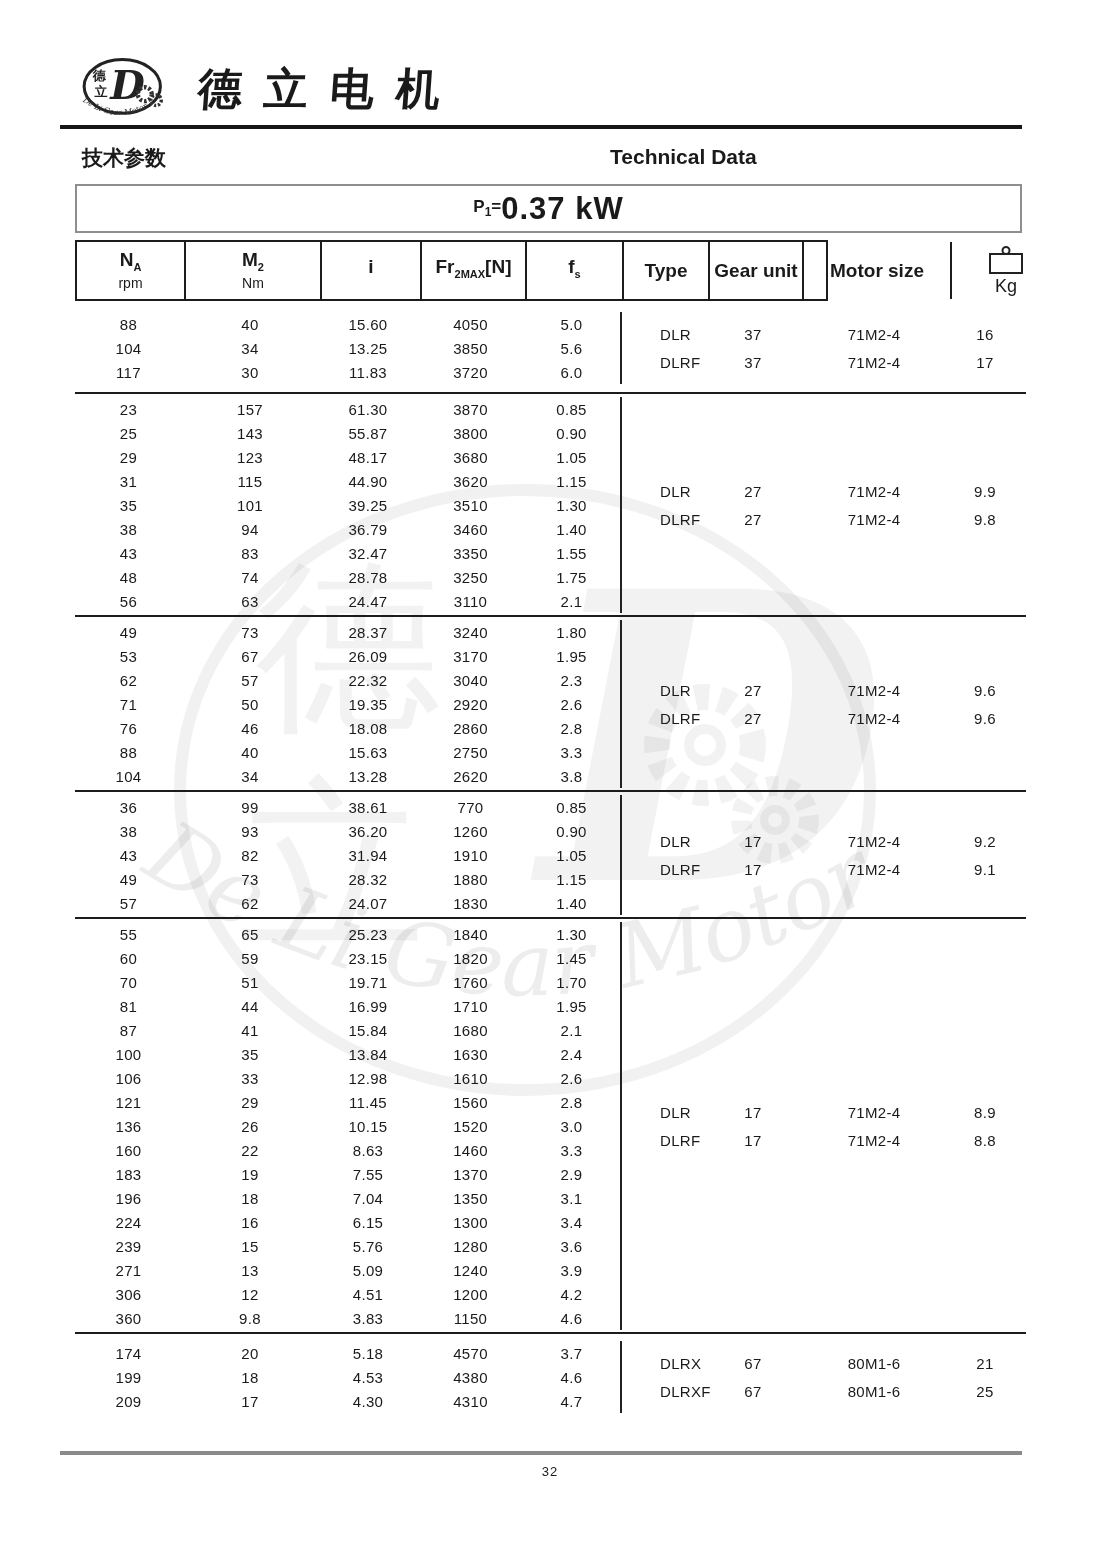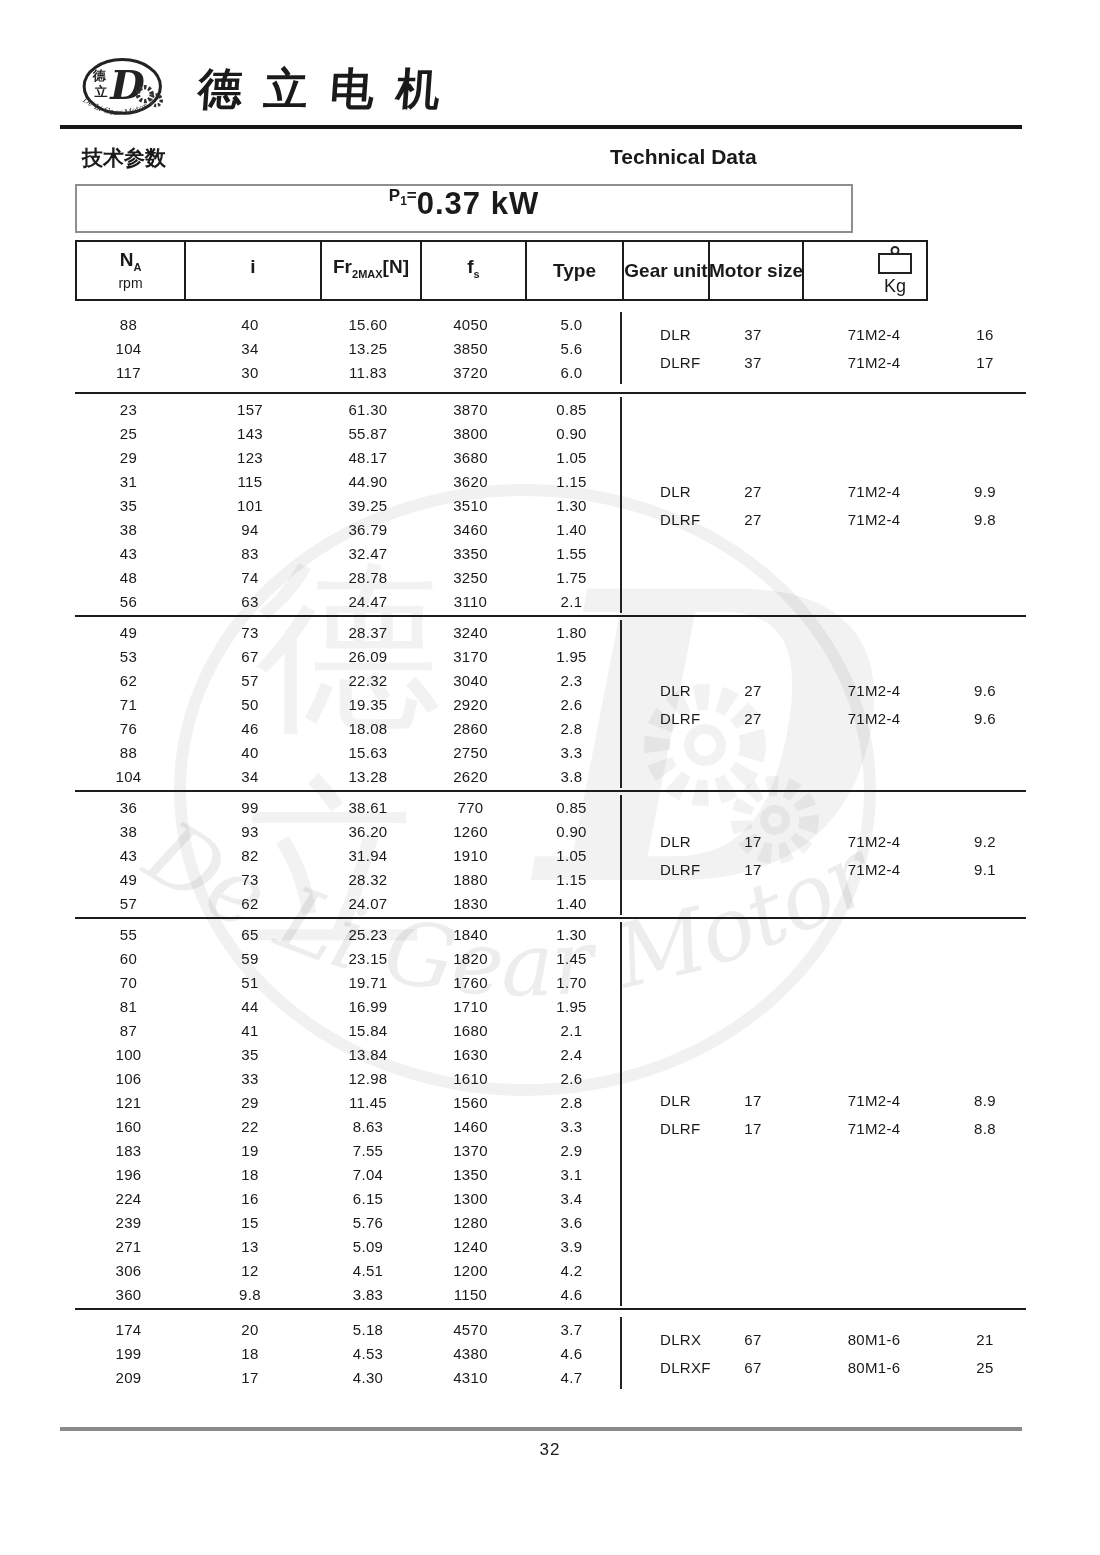"P1=" .power-box { align-items: flex-start -> center; width: 778px -> 947px }
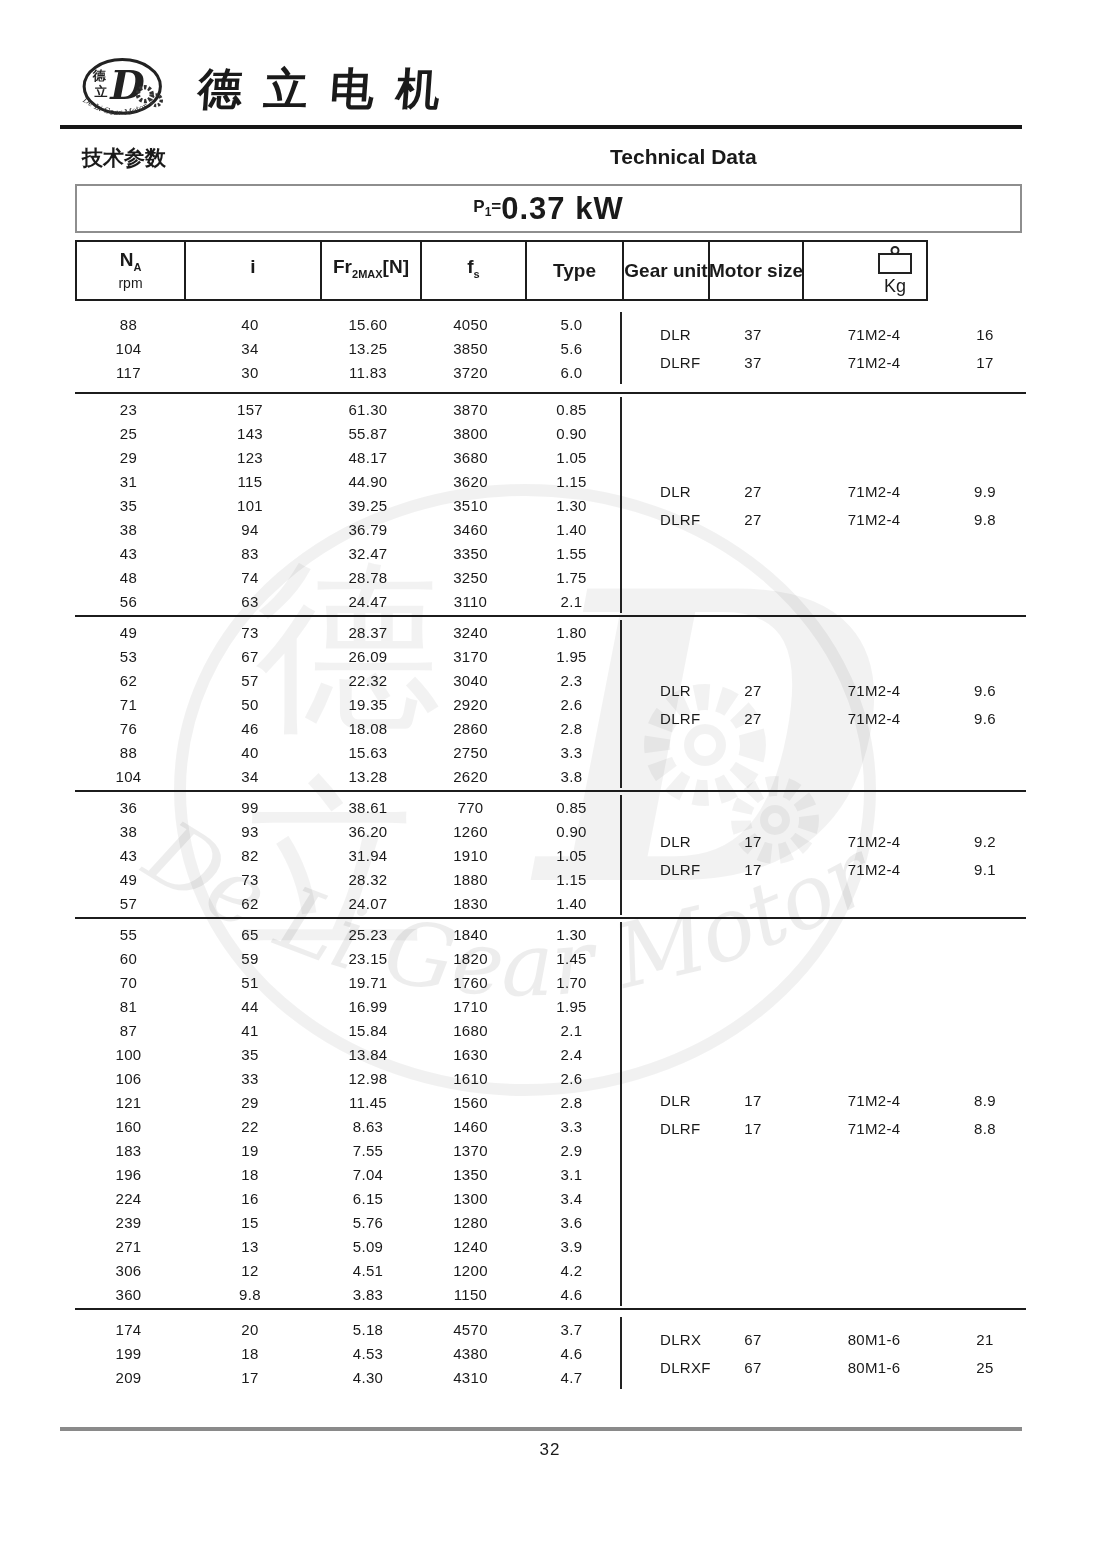"NA" .thead { width: 853px -> 753px }
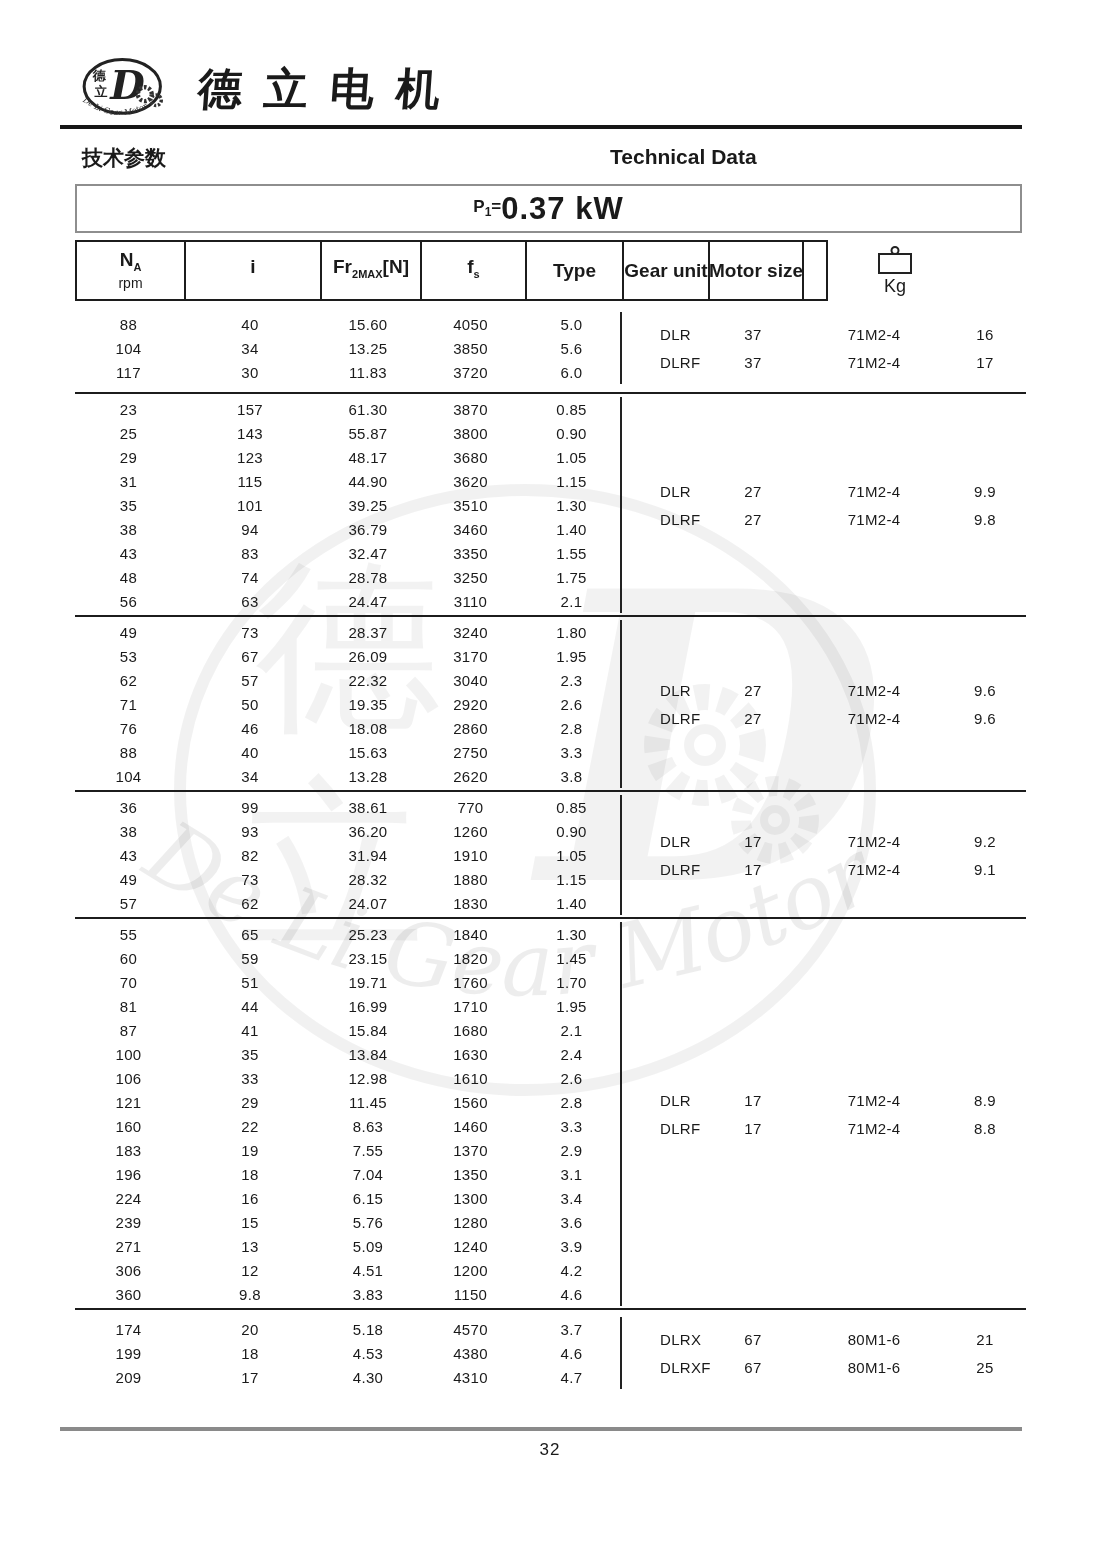"M2" div.h-cell { html: none -> <div> <div><span>M</span><sub>2</sub><span></span></div> <div>Nm</div> </div> }
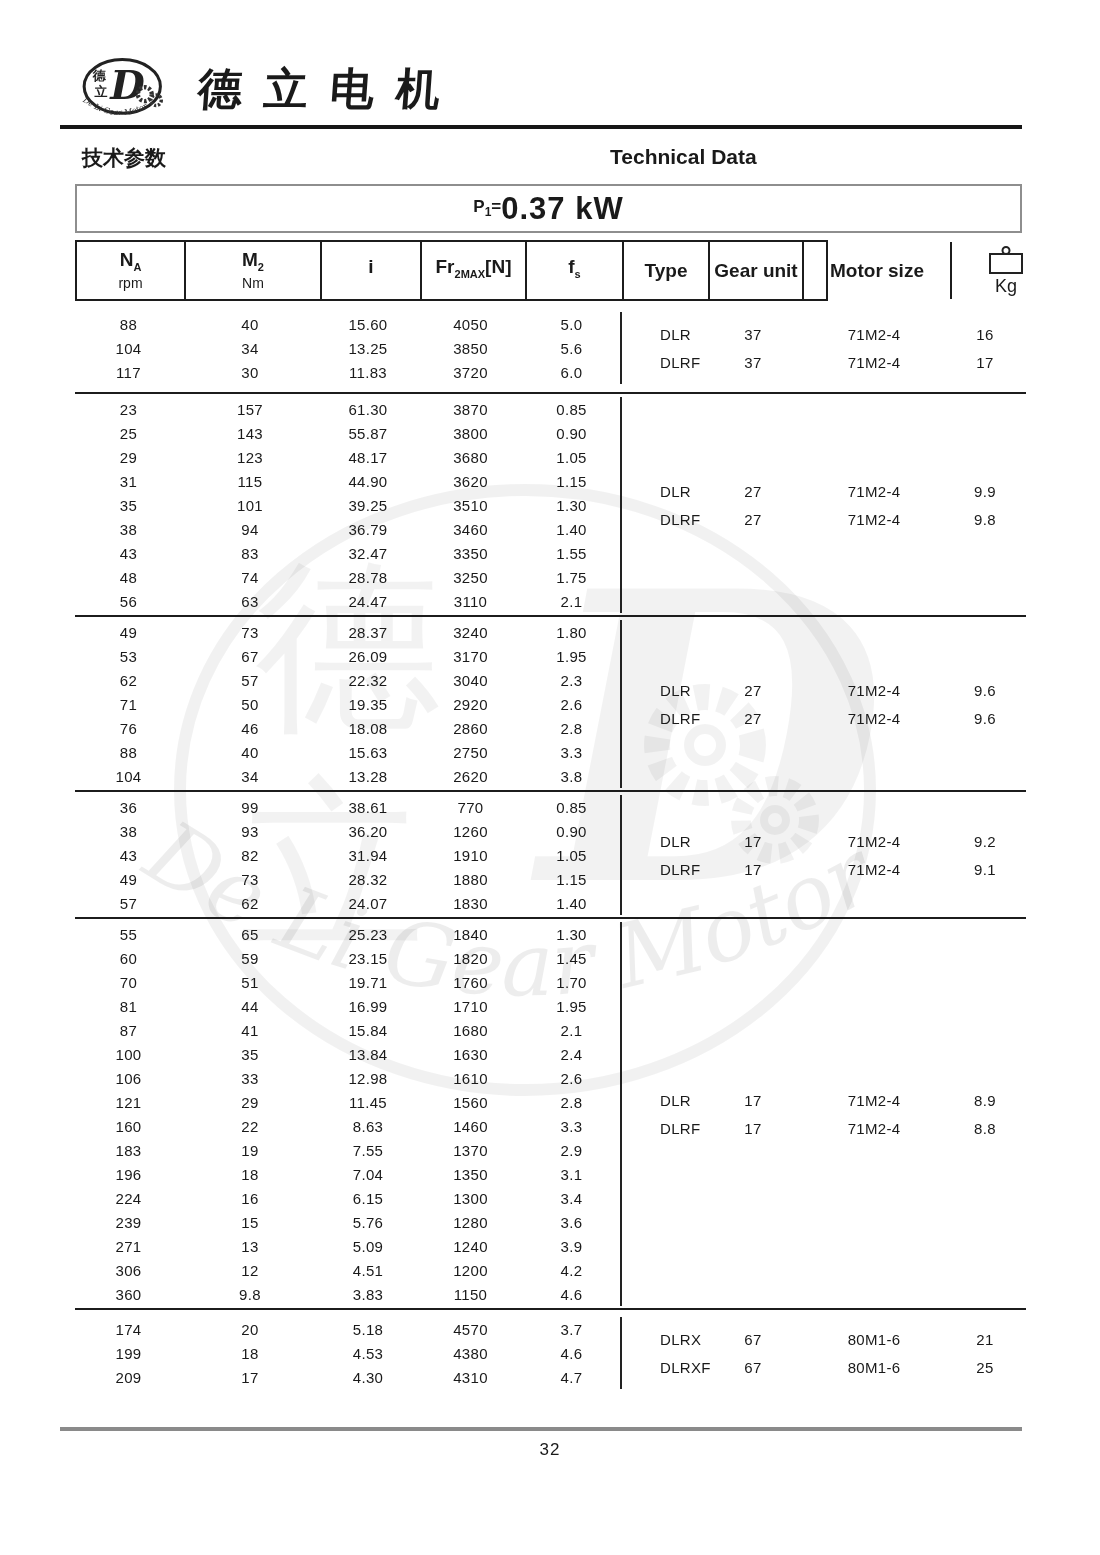"136" div.data-row { html: none -> <div> <div>136</div> <div>26</div> <div>10.15</div> <div>1520</div> <div>3.0</div> </div> }
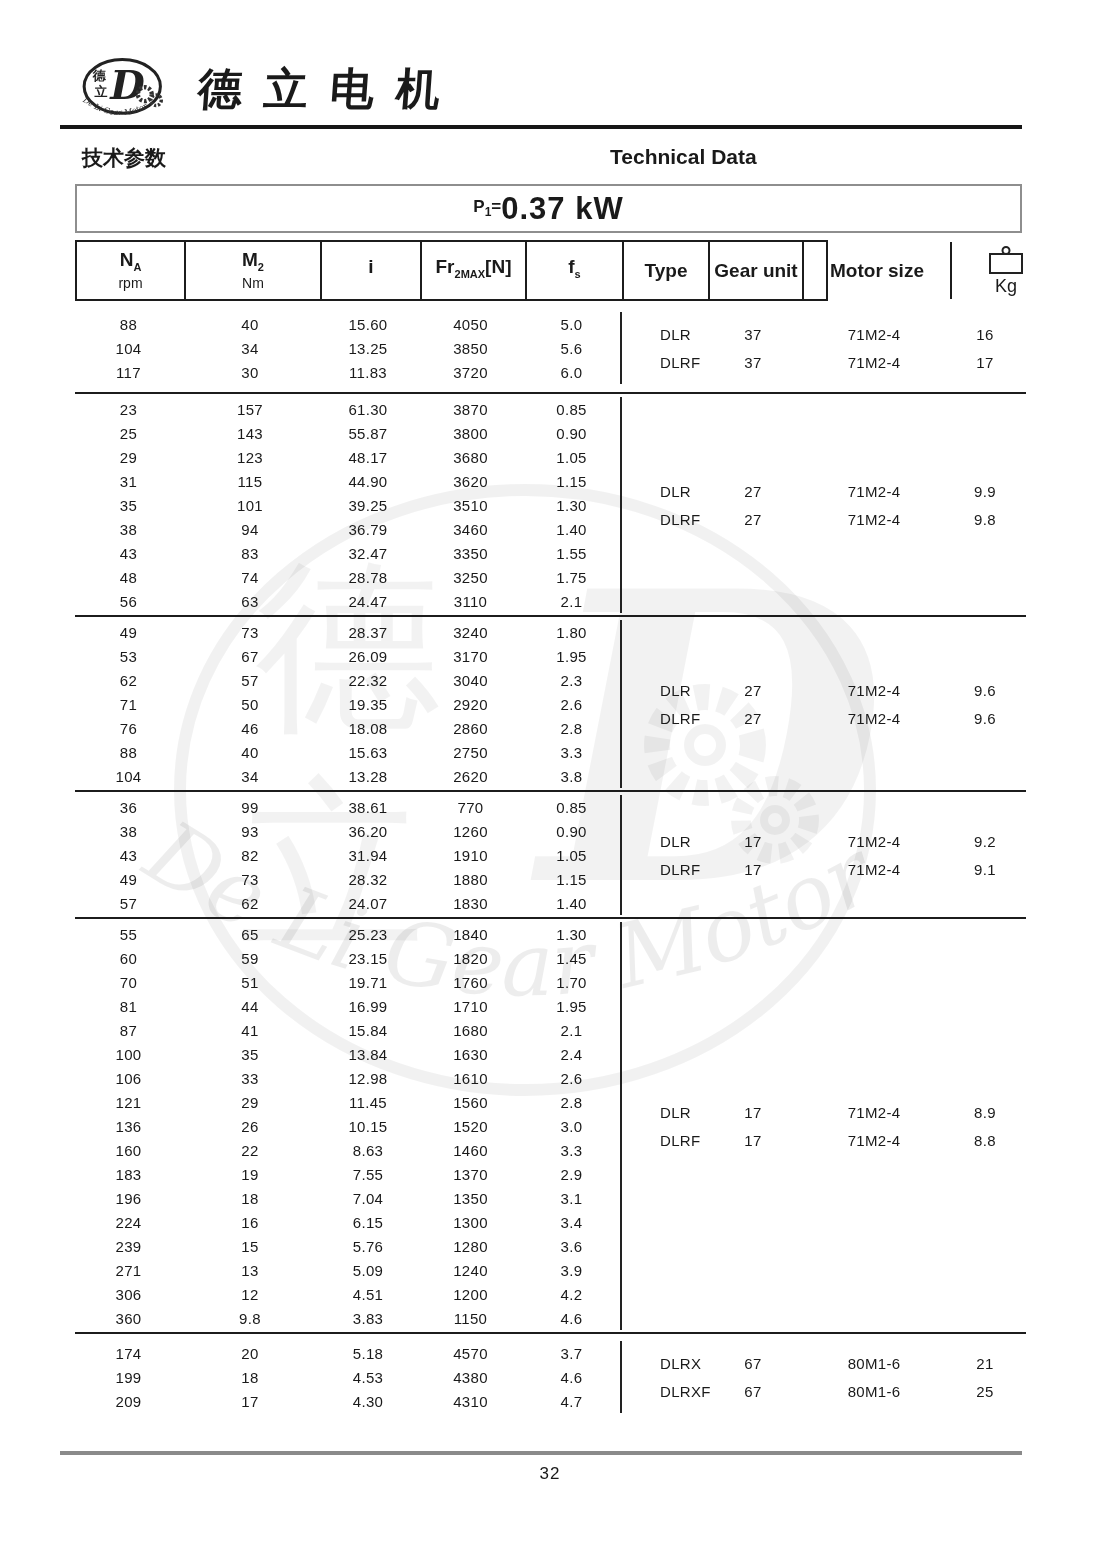"32" .page-num { font-size: 17px -> 13px }
